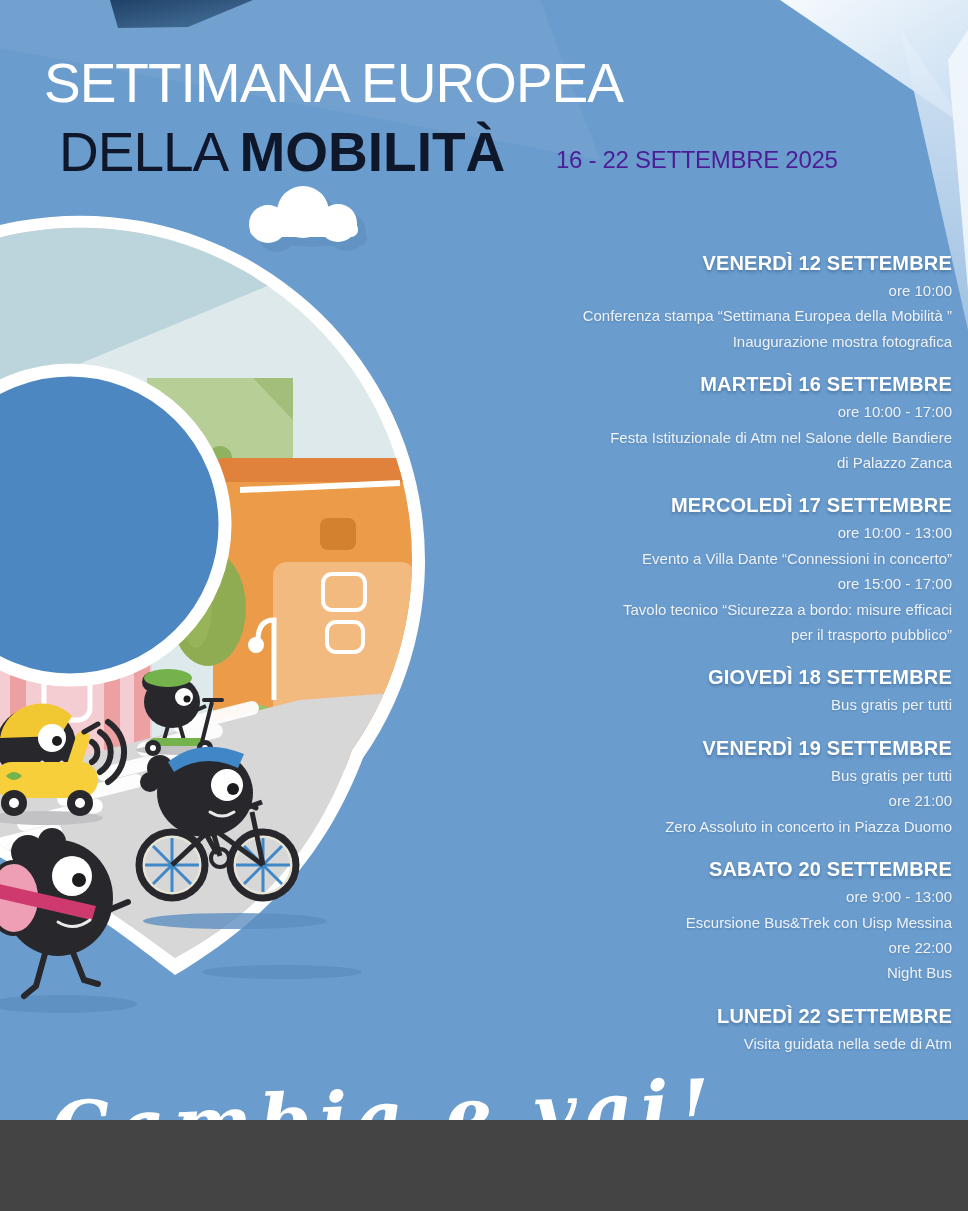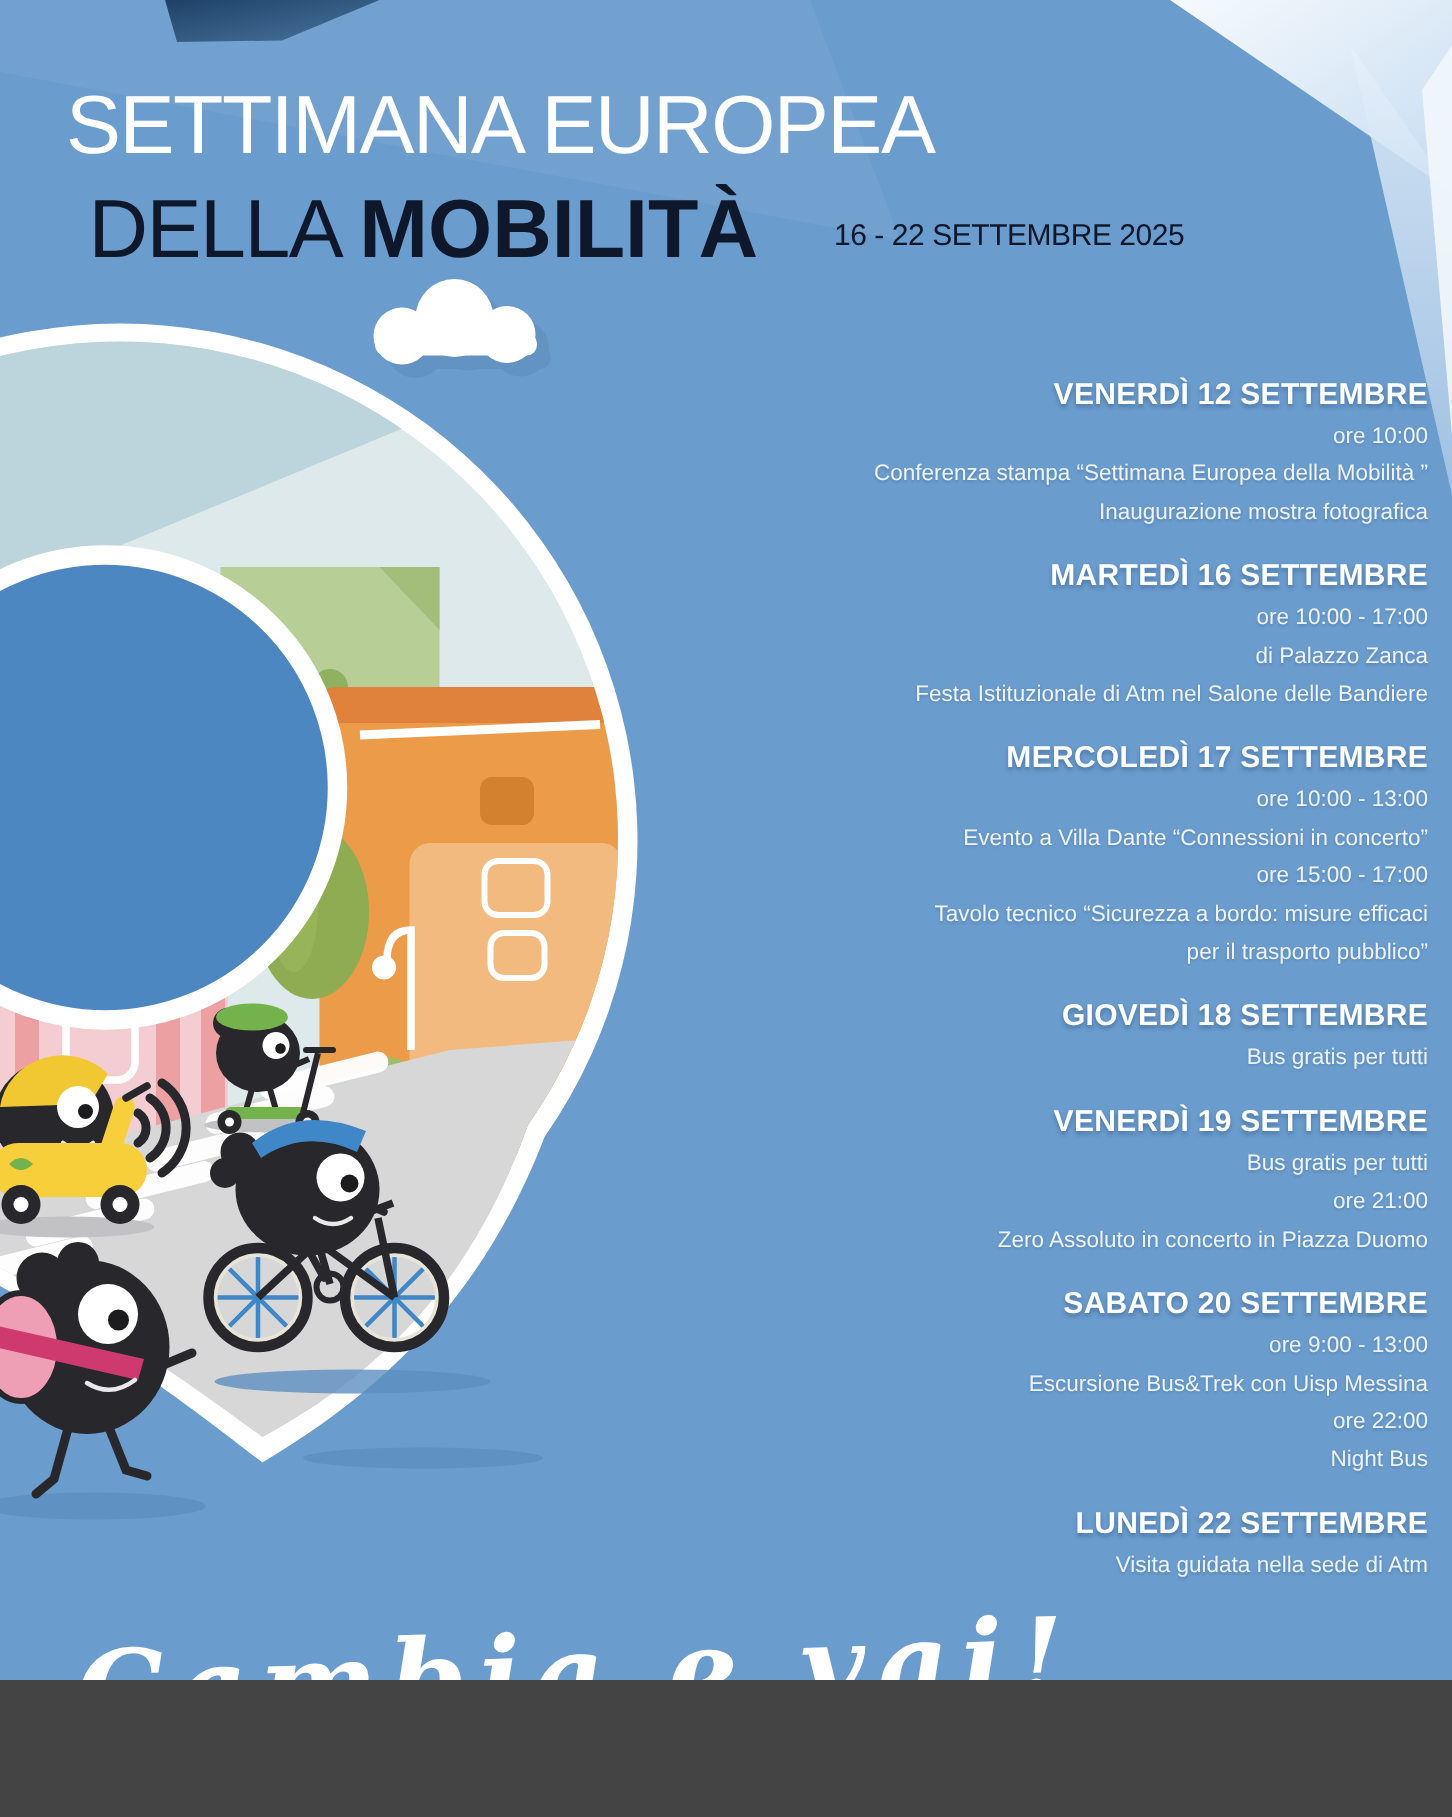"16 - 22 SETTEMBRE 2025" .date-range { color: #0f172a -> #4c1d95; font-size: 20px -> 24px }
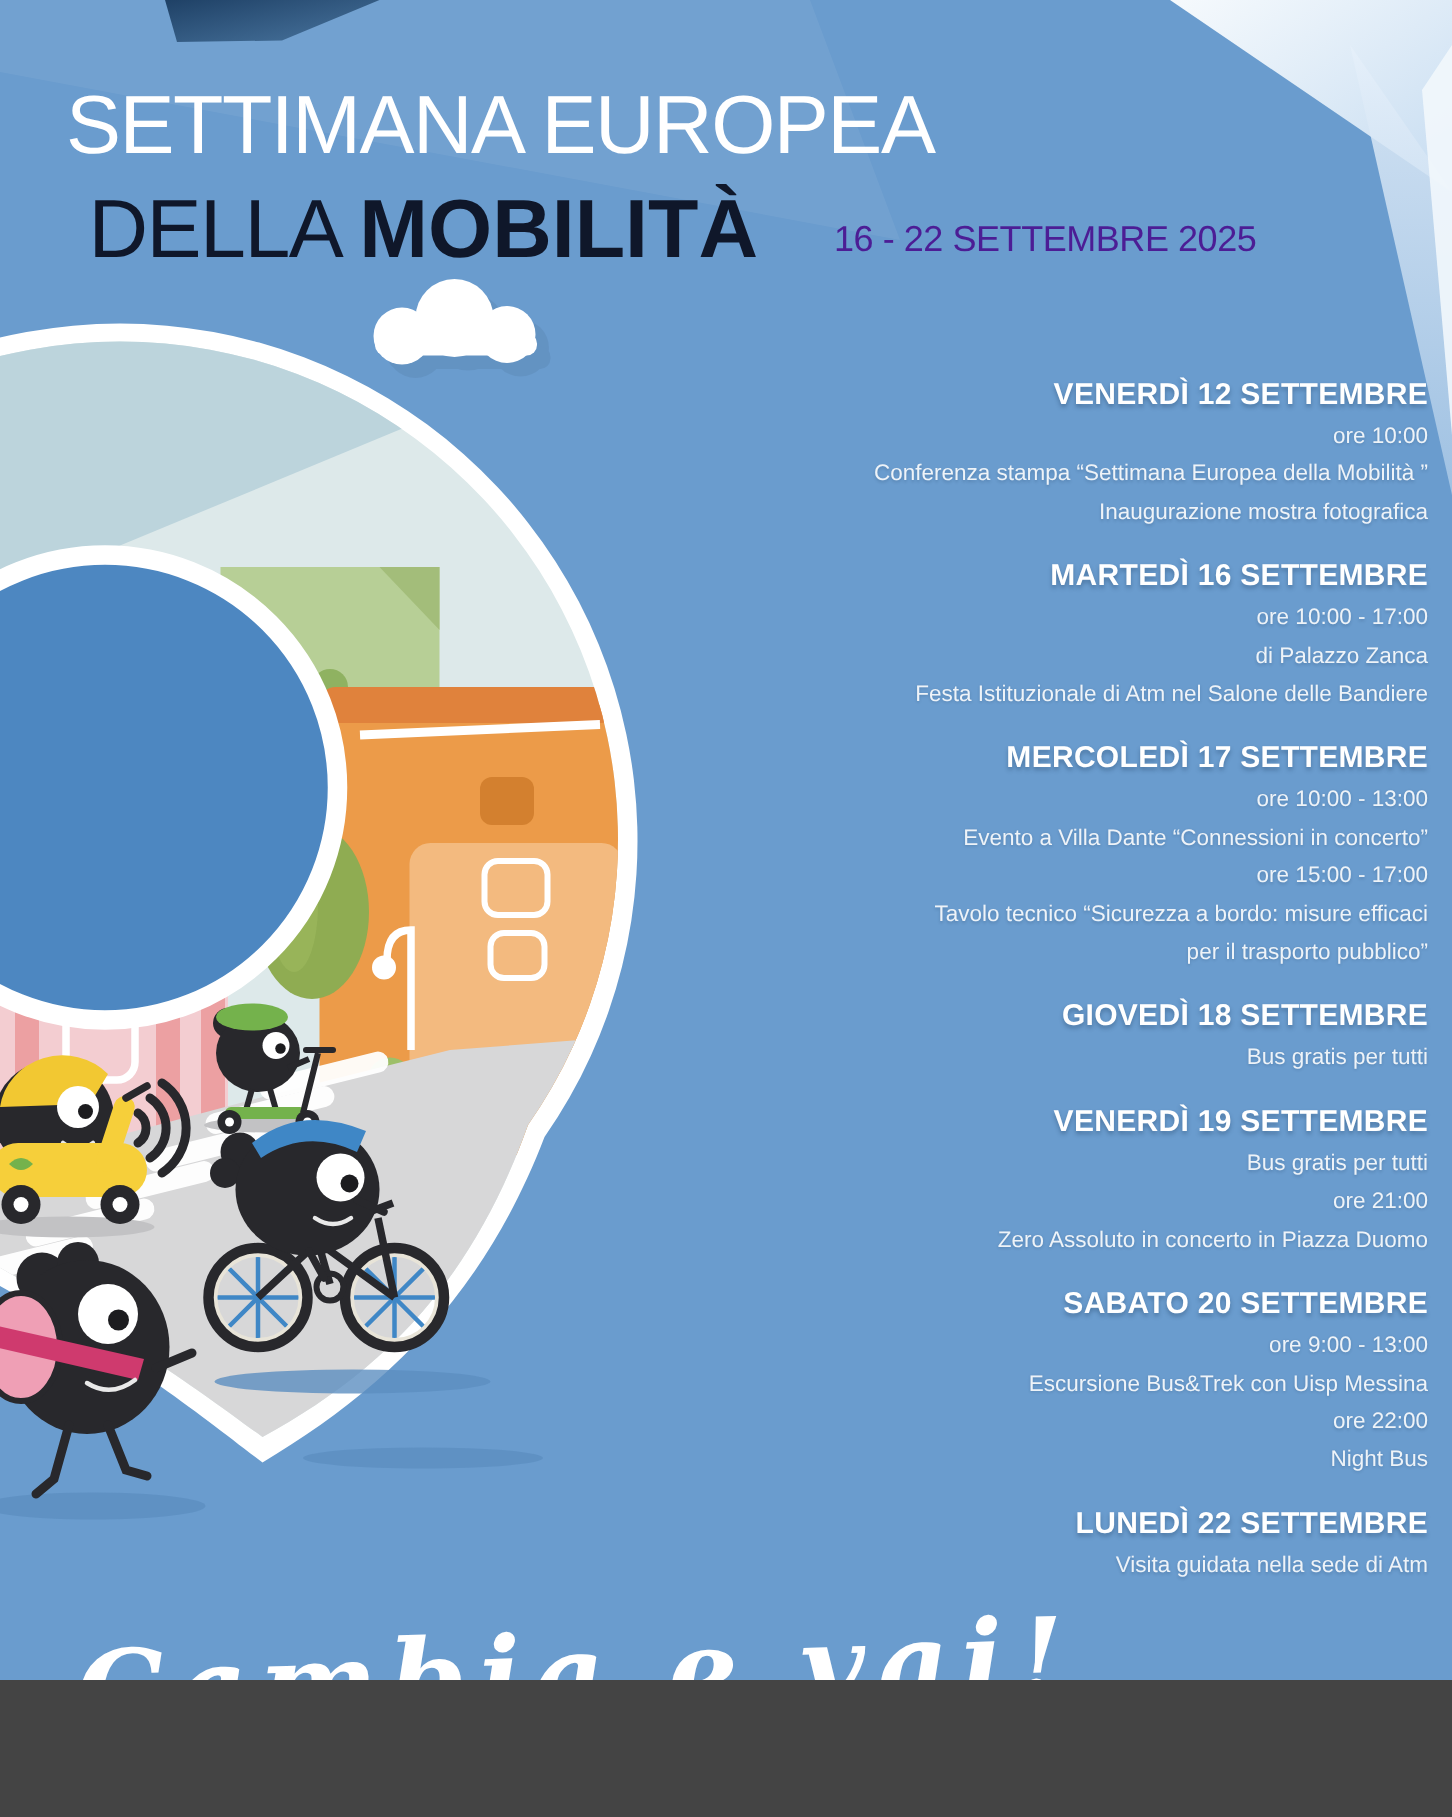"di Palazzo Zanca" div.line { order: before "Festa Istituzionale di Atm nel" -> after "Festa Istituzionale di Atm nel" }
